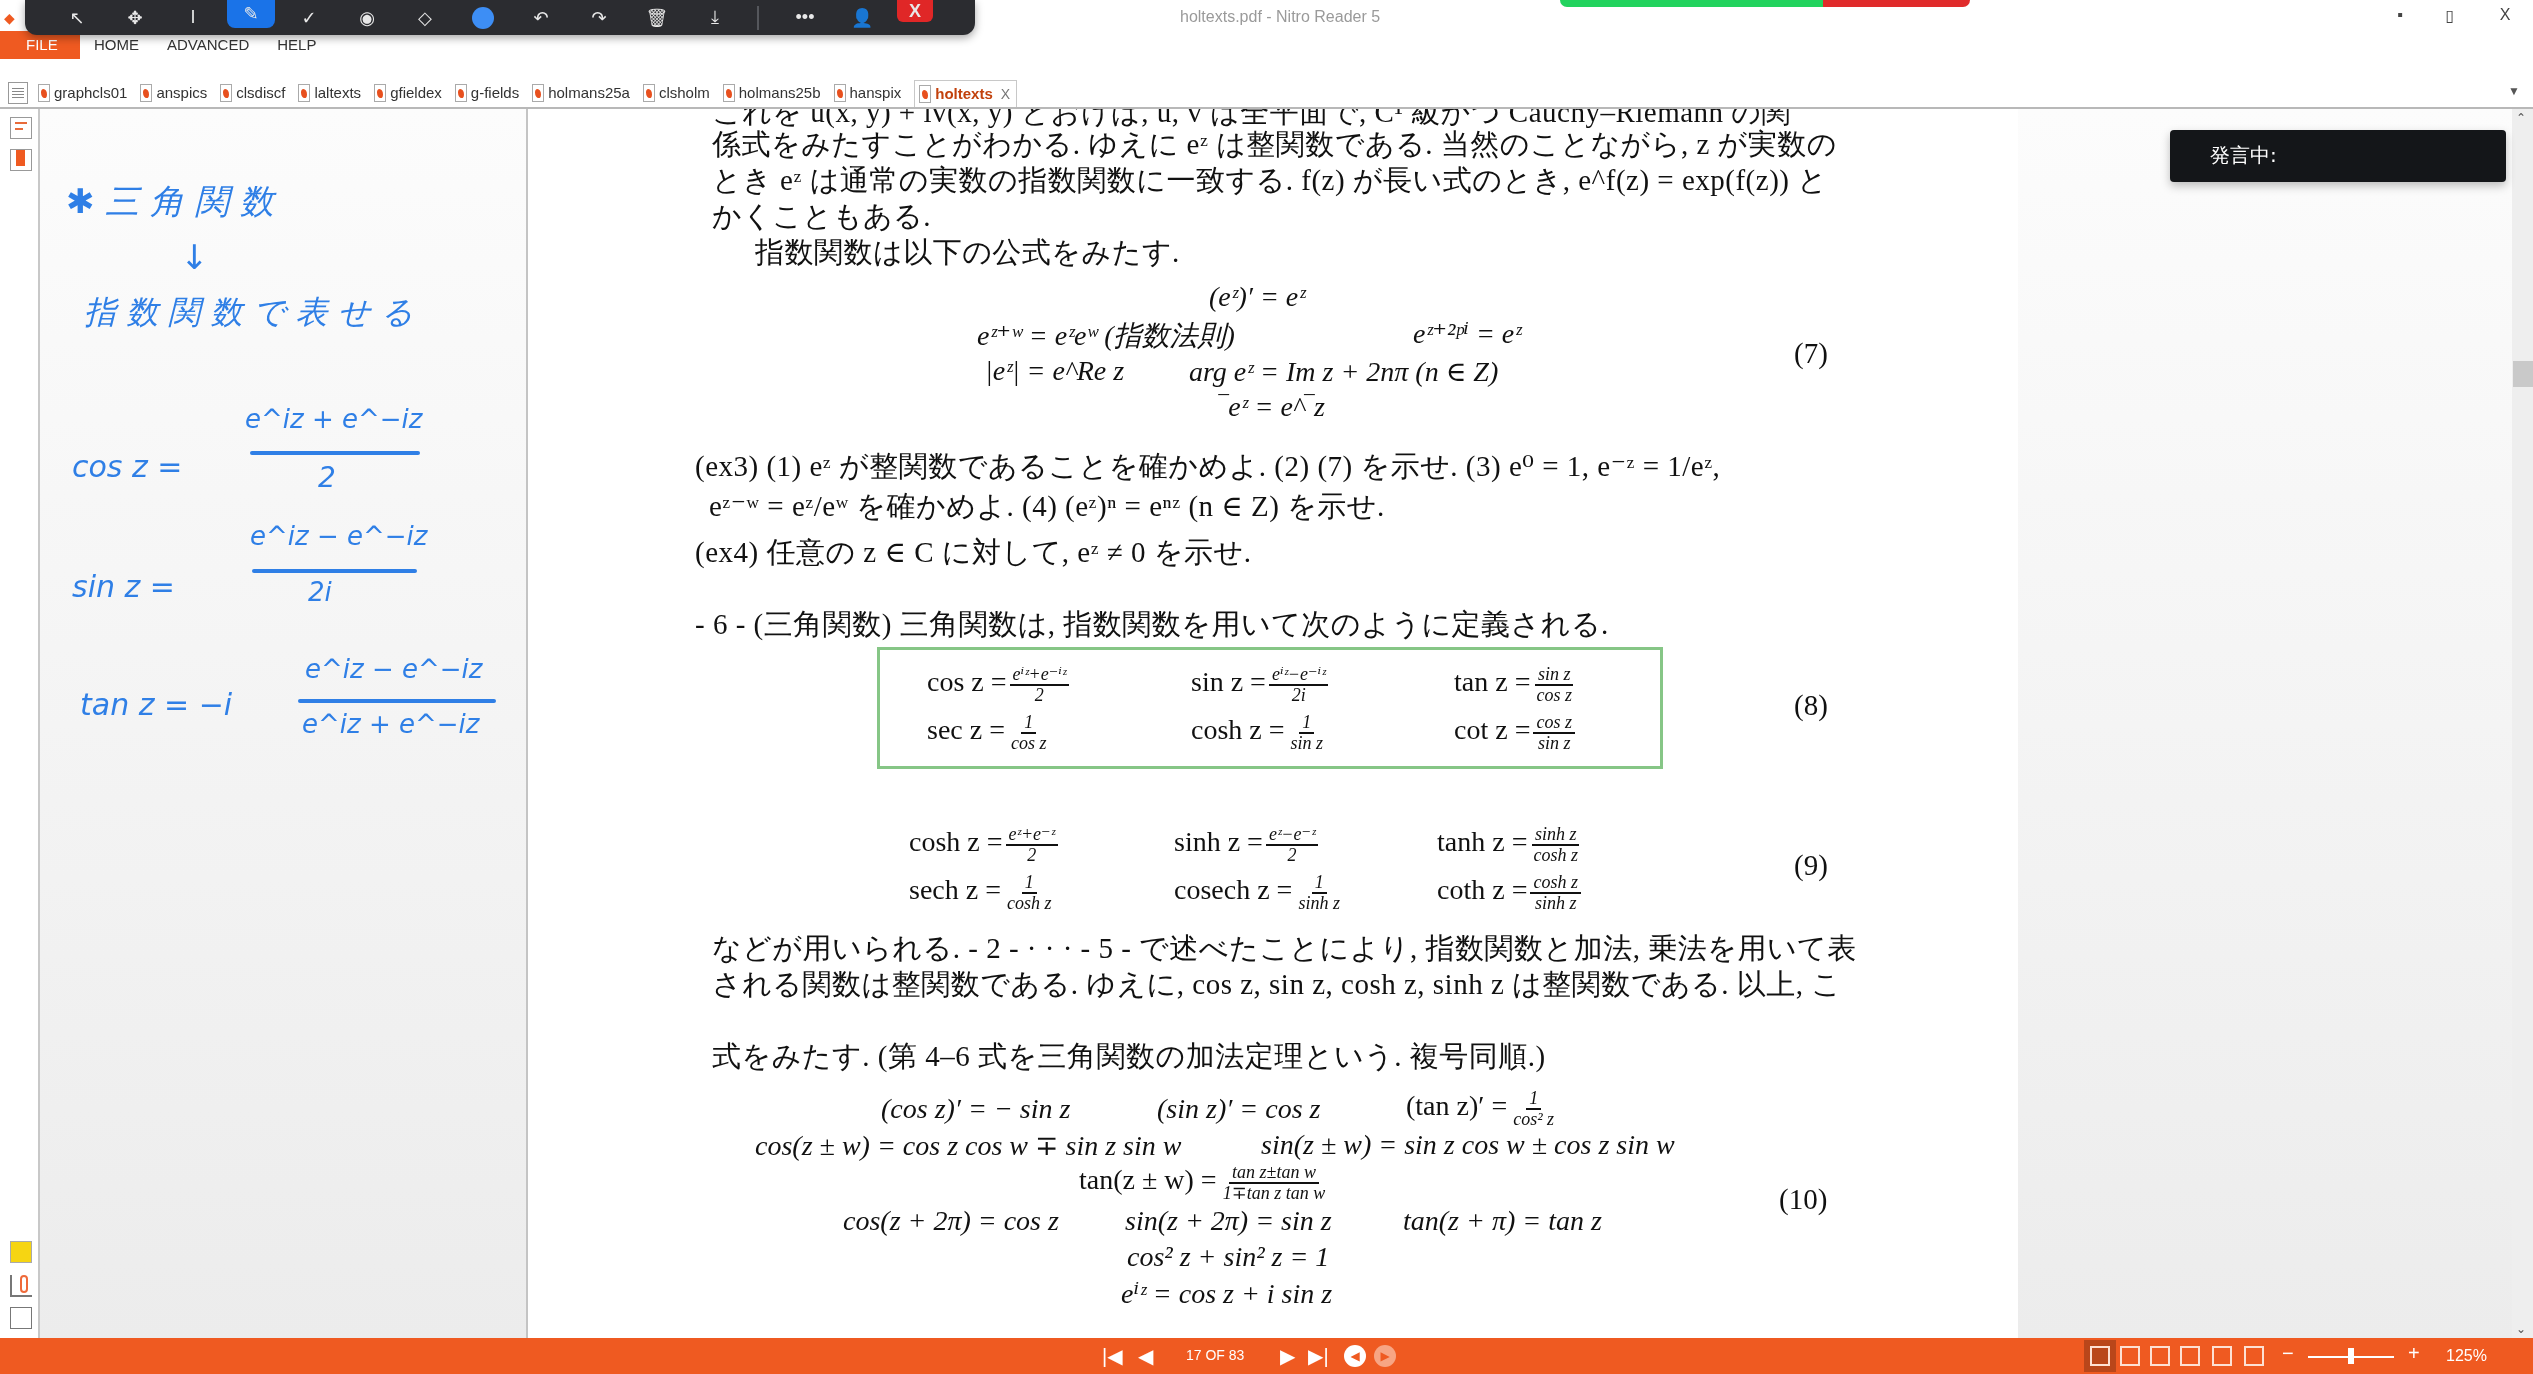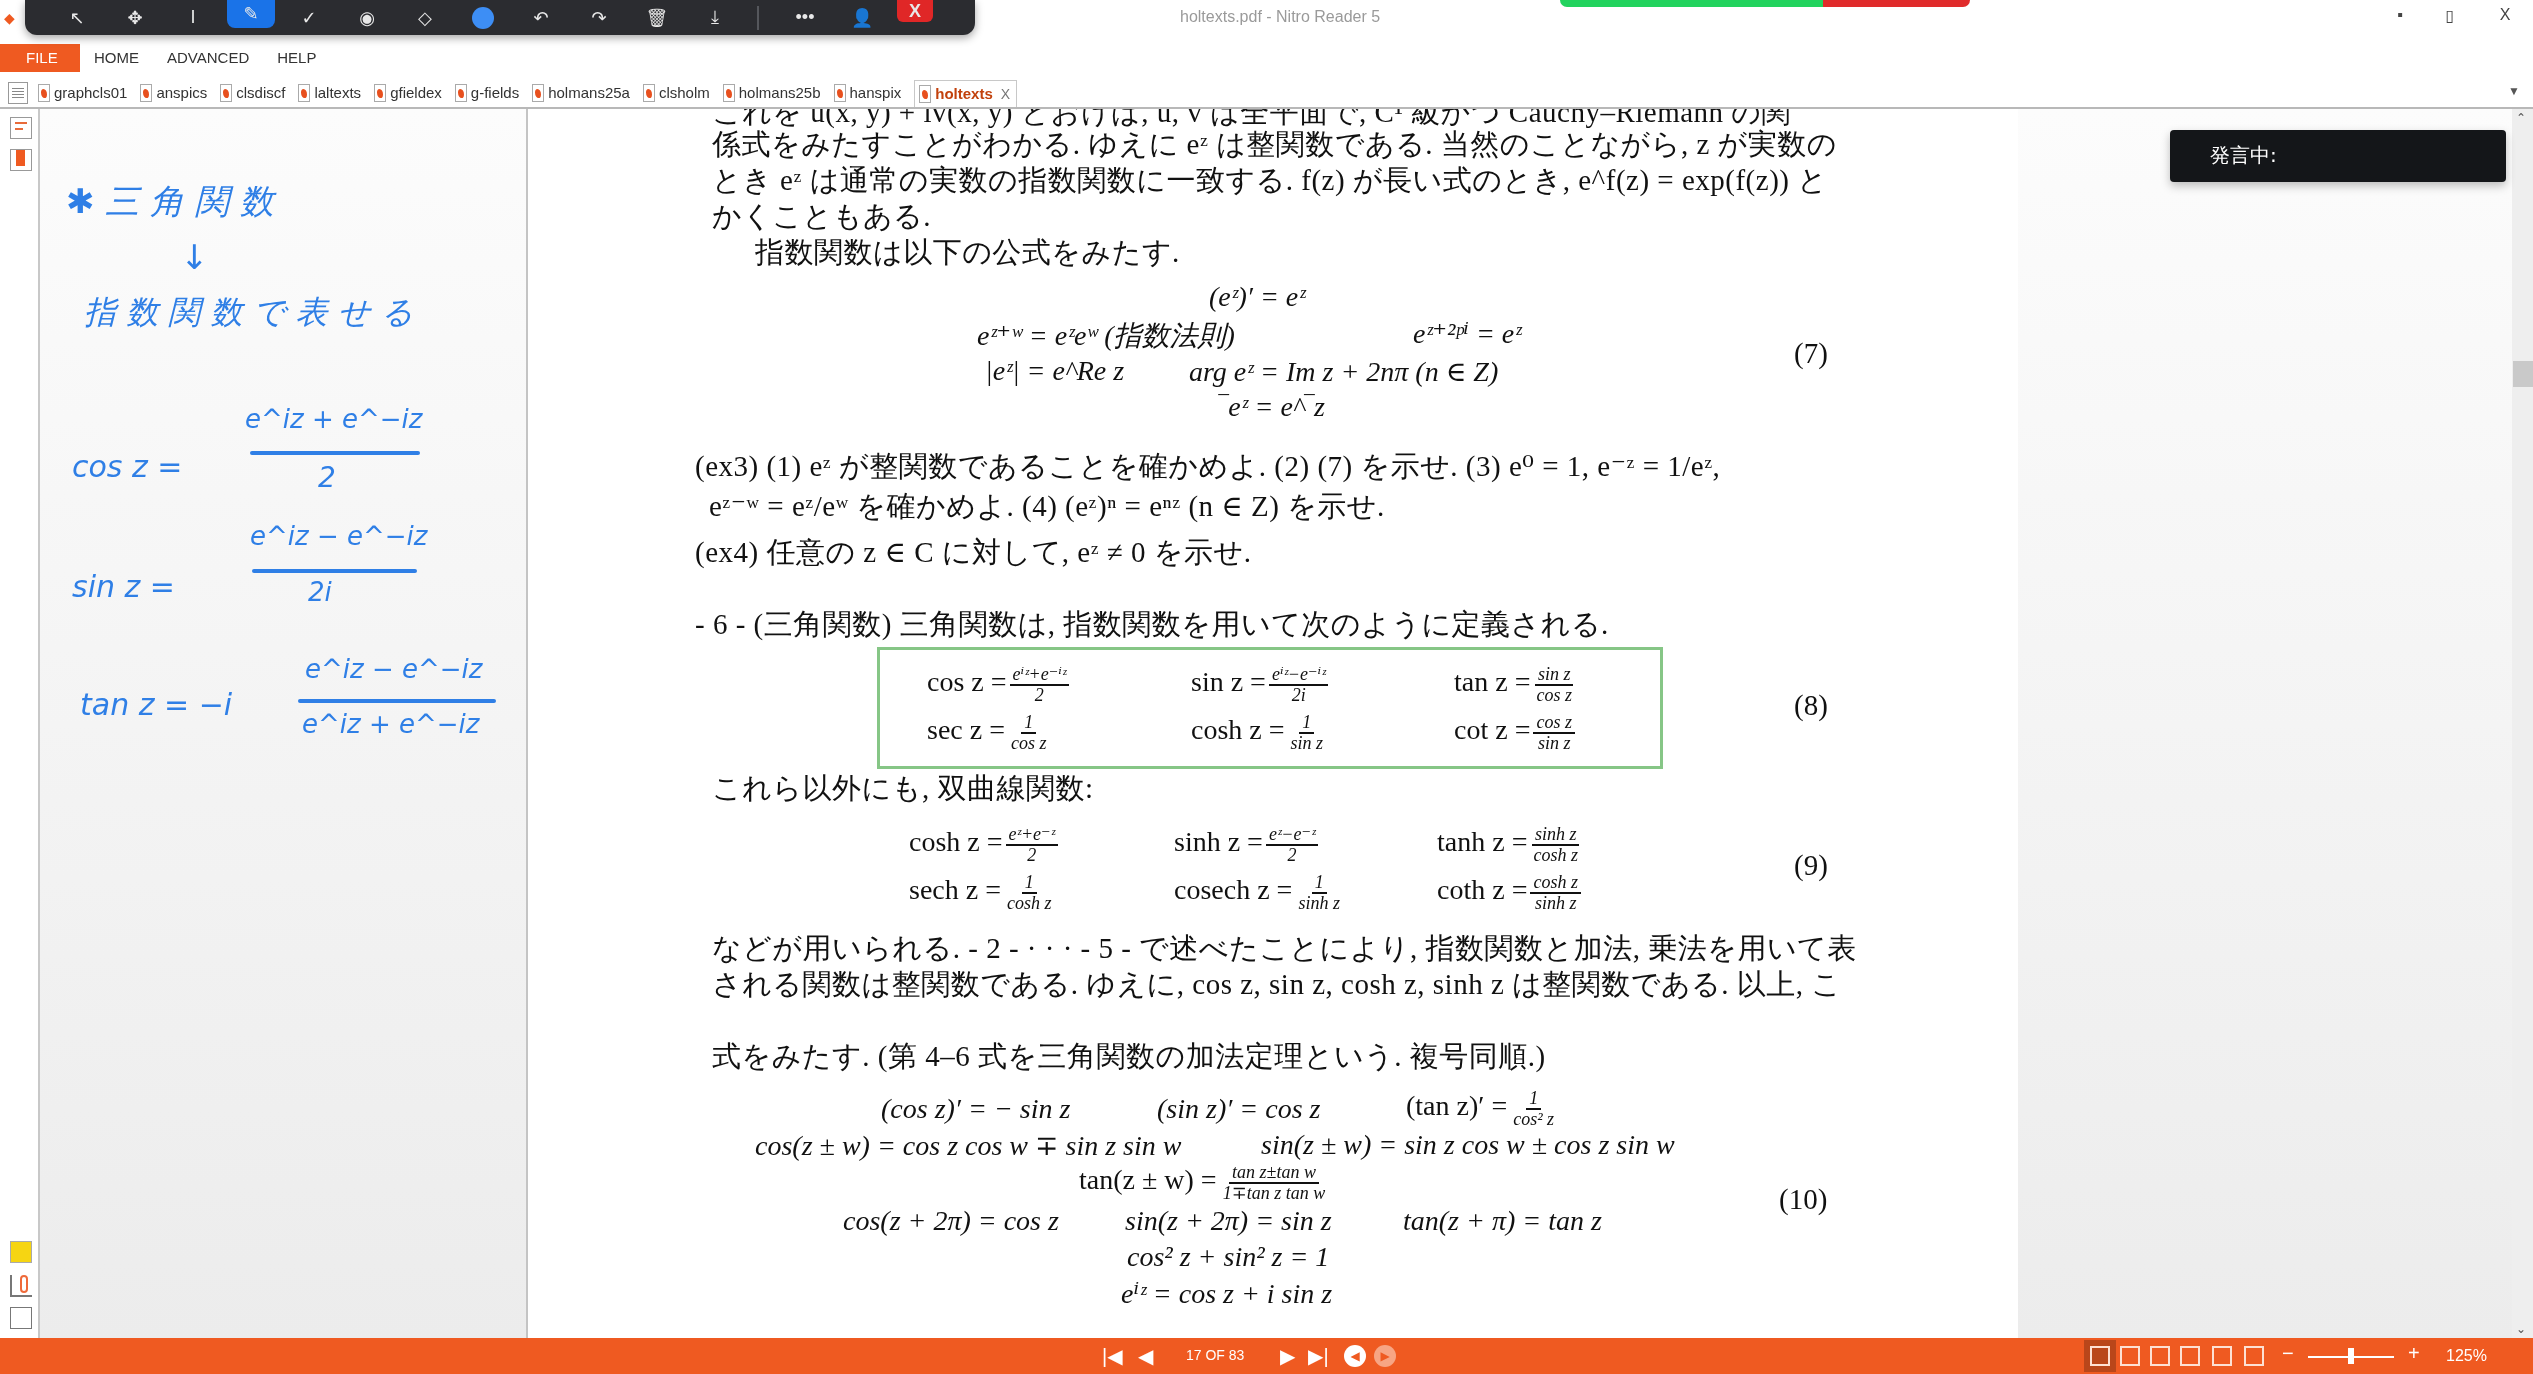"FILE" #menu-row { top: 44px -> 31px }
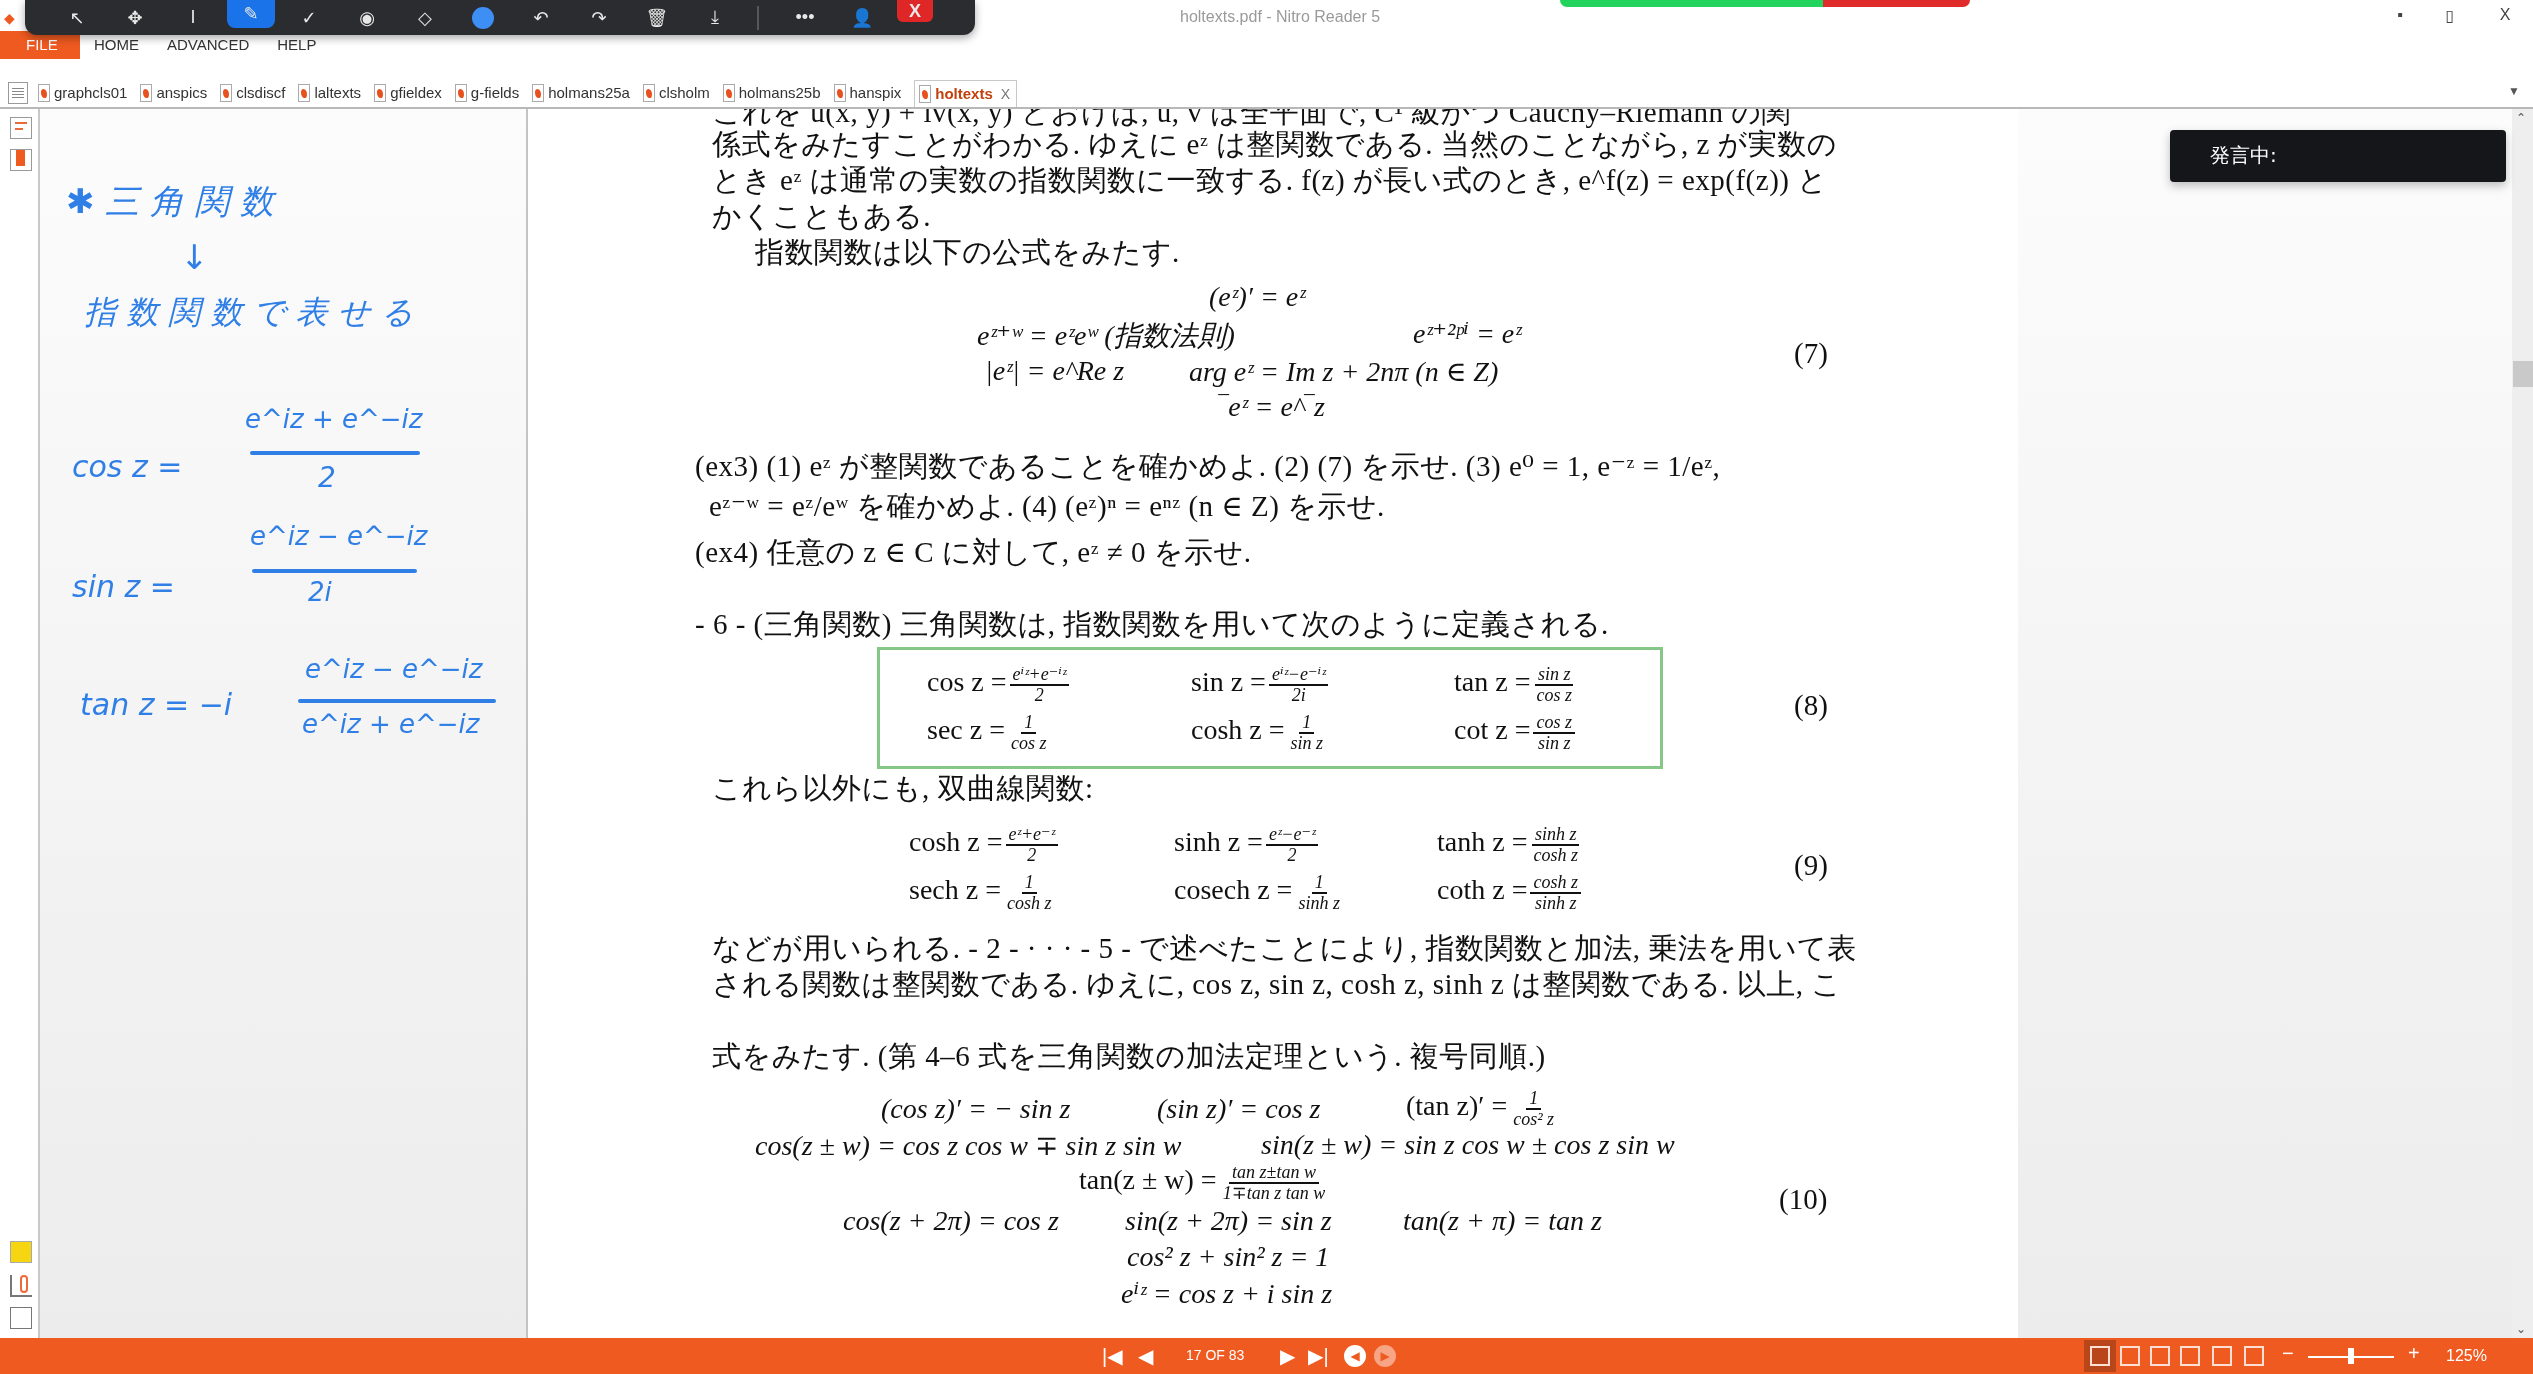"これら以外にも, 双曲線関数:" div.p-line { html: <div>これら以外にも, 双曲線関数:</div> -> none }
